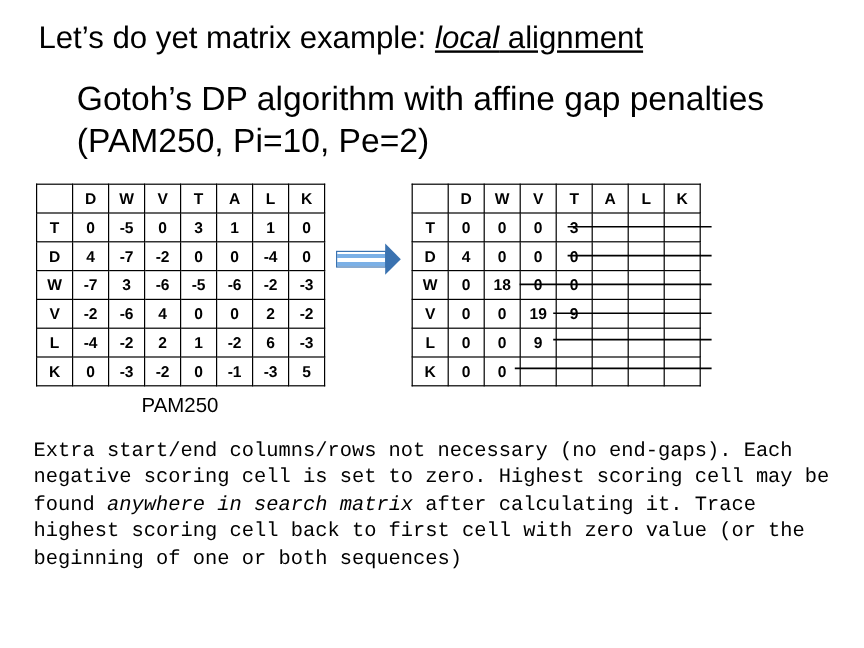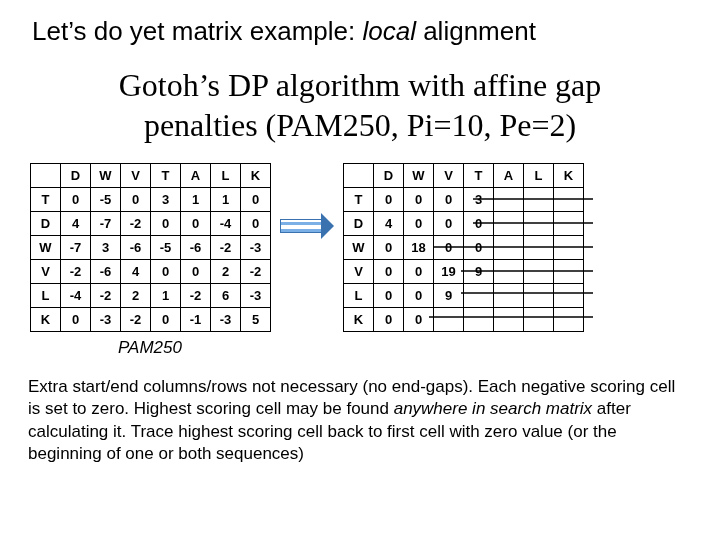"local" .title .ul { text-decoration: none -> underline }
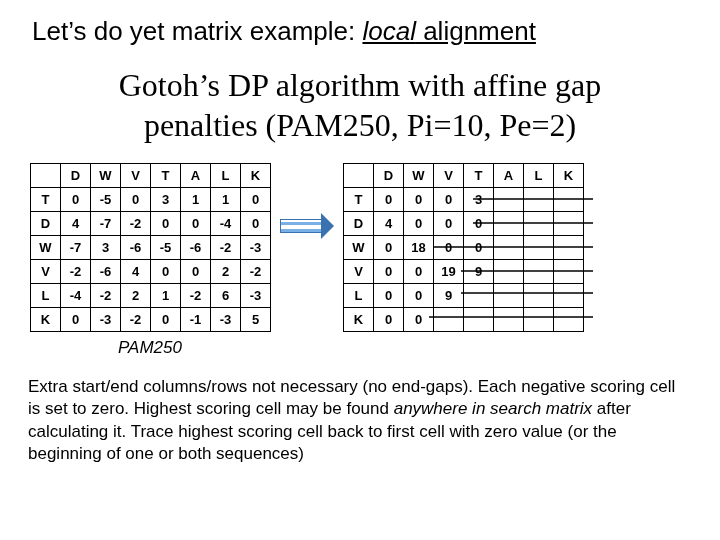"Gotoh’s DP algorithm with affine" .subtitle { font-family: Liberation Serif, serif -> none; font-size: 32px -> 28px; text-align: center -> left }
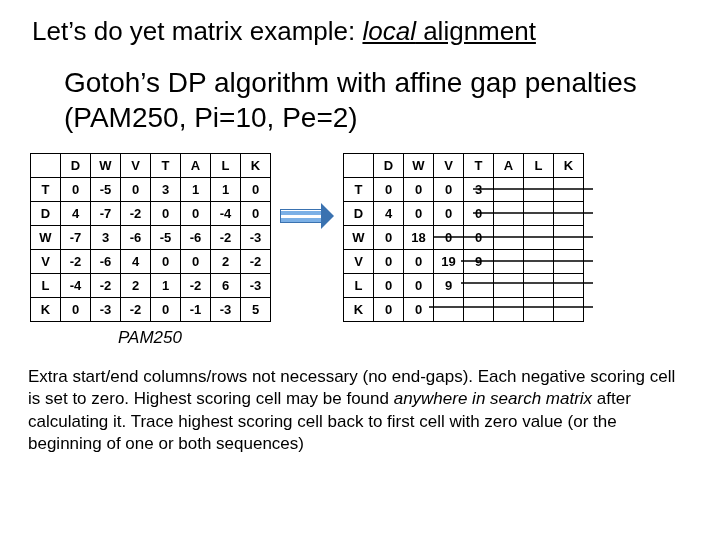"PAM250" .pam-label { font-style: italic -> none }
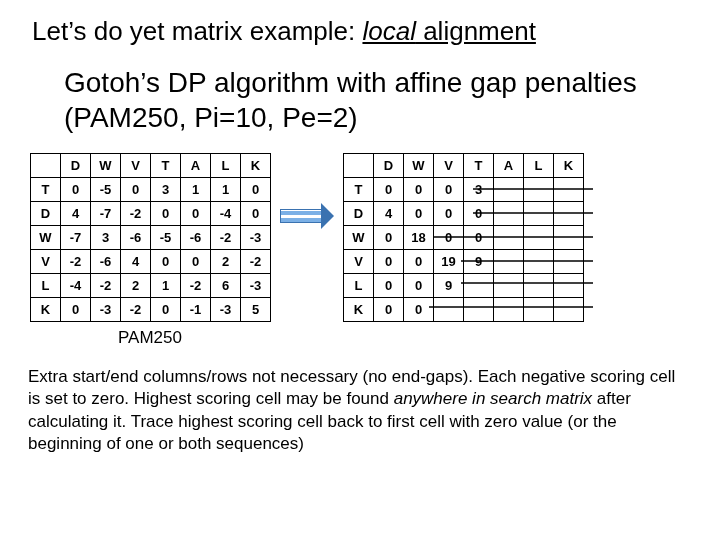"Extra start/end columns/rows not" .body-text { font-family: none -> Liberation Mono, monospace }
